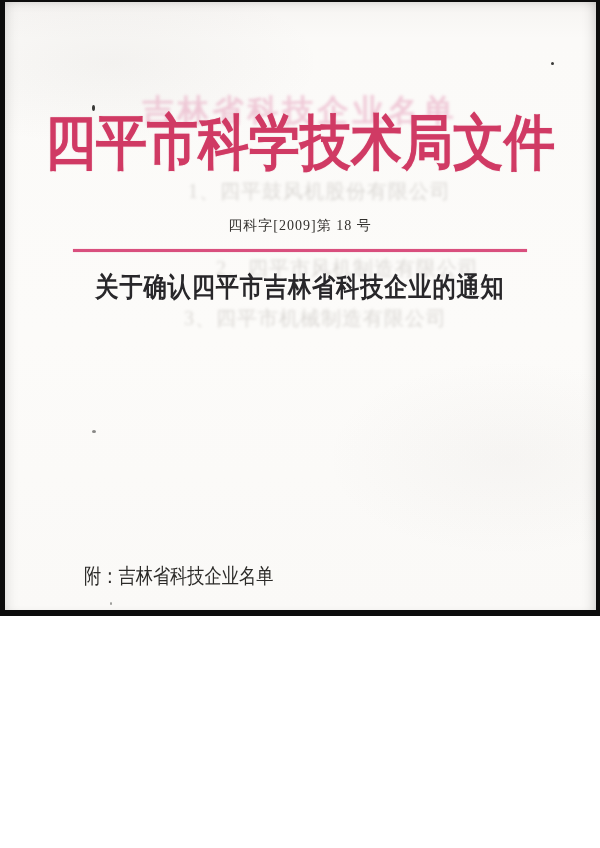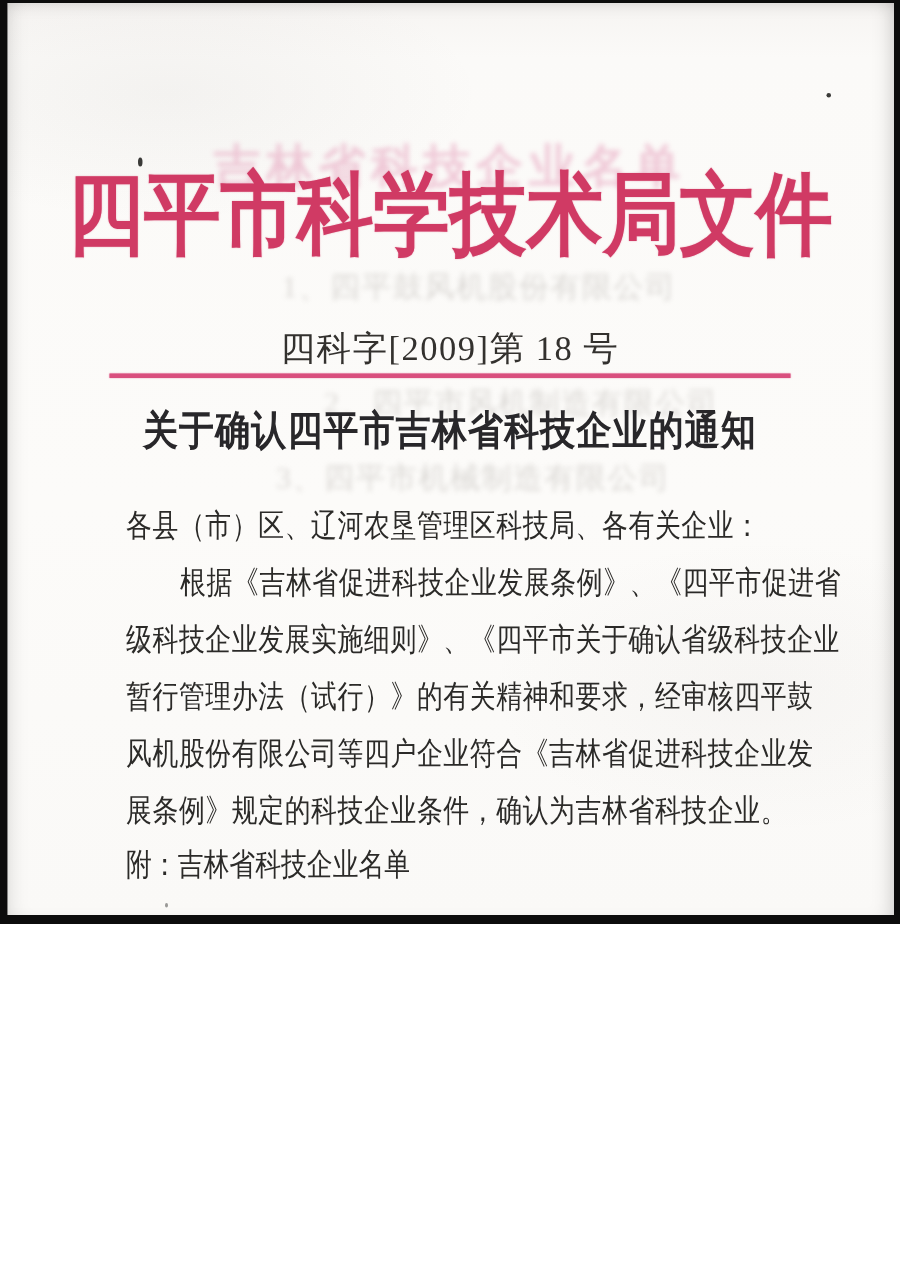"四科字[2009]第 18 号" .doc-number { font-size: 23px -> 14px }
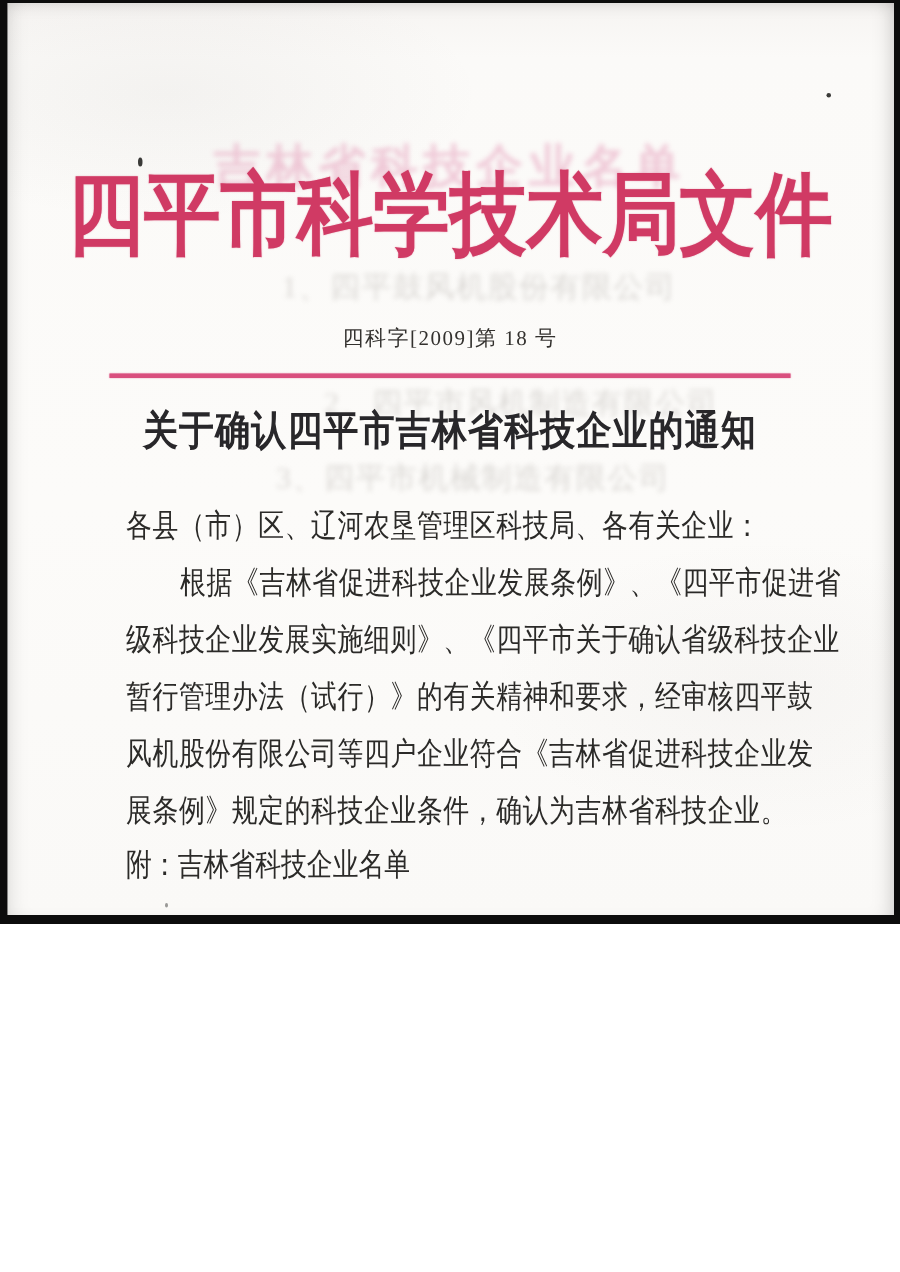"各县（市）区、辽河农垦管理区科技局、各有关企业：" div.abs { html: <div> <div>各县（市）区、辽河农垦管理区科技局、各有关企业：</div> <div>根据《吉林省促进科技企业发展条例》、《四平市促进省</div> <div>级科技企业发展实施细则》、《四平市关于确认省级科技企业</div> <div>暂行管理办法（试行）》的有关精神和要求，经审核四平鼓</div> <div>风机股份有限公司等四户企业符合《吉林省促进科技企业发</div> <div>展条例》规定的科技企业条件，确认为吉林省科技企业。</div> </div> -> none }
